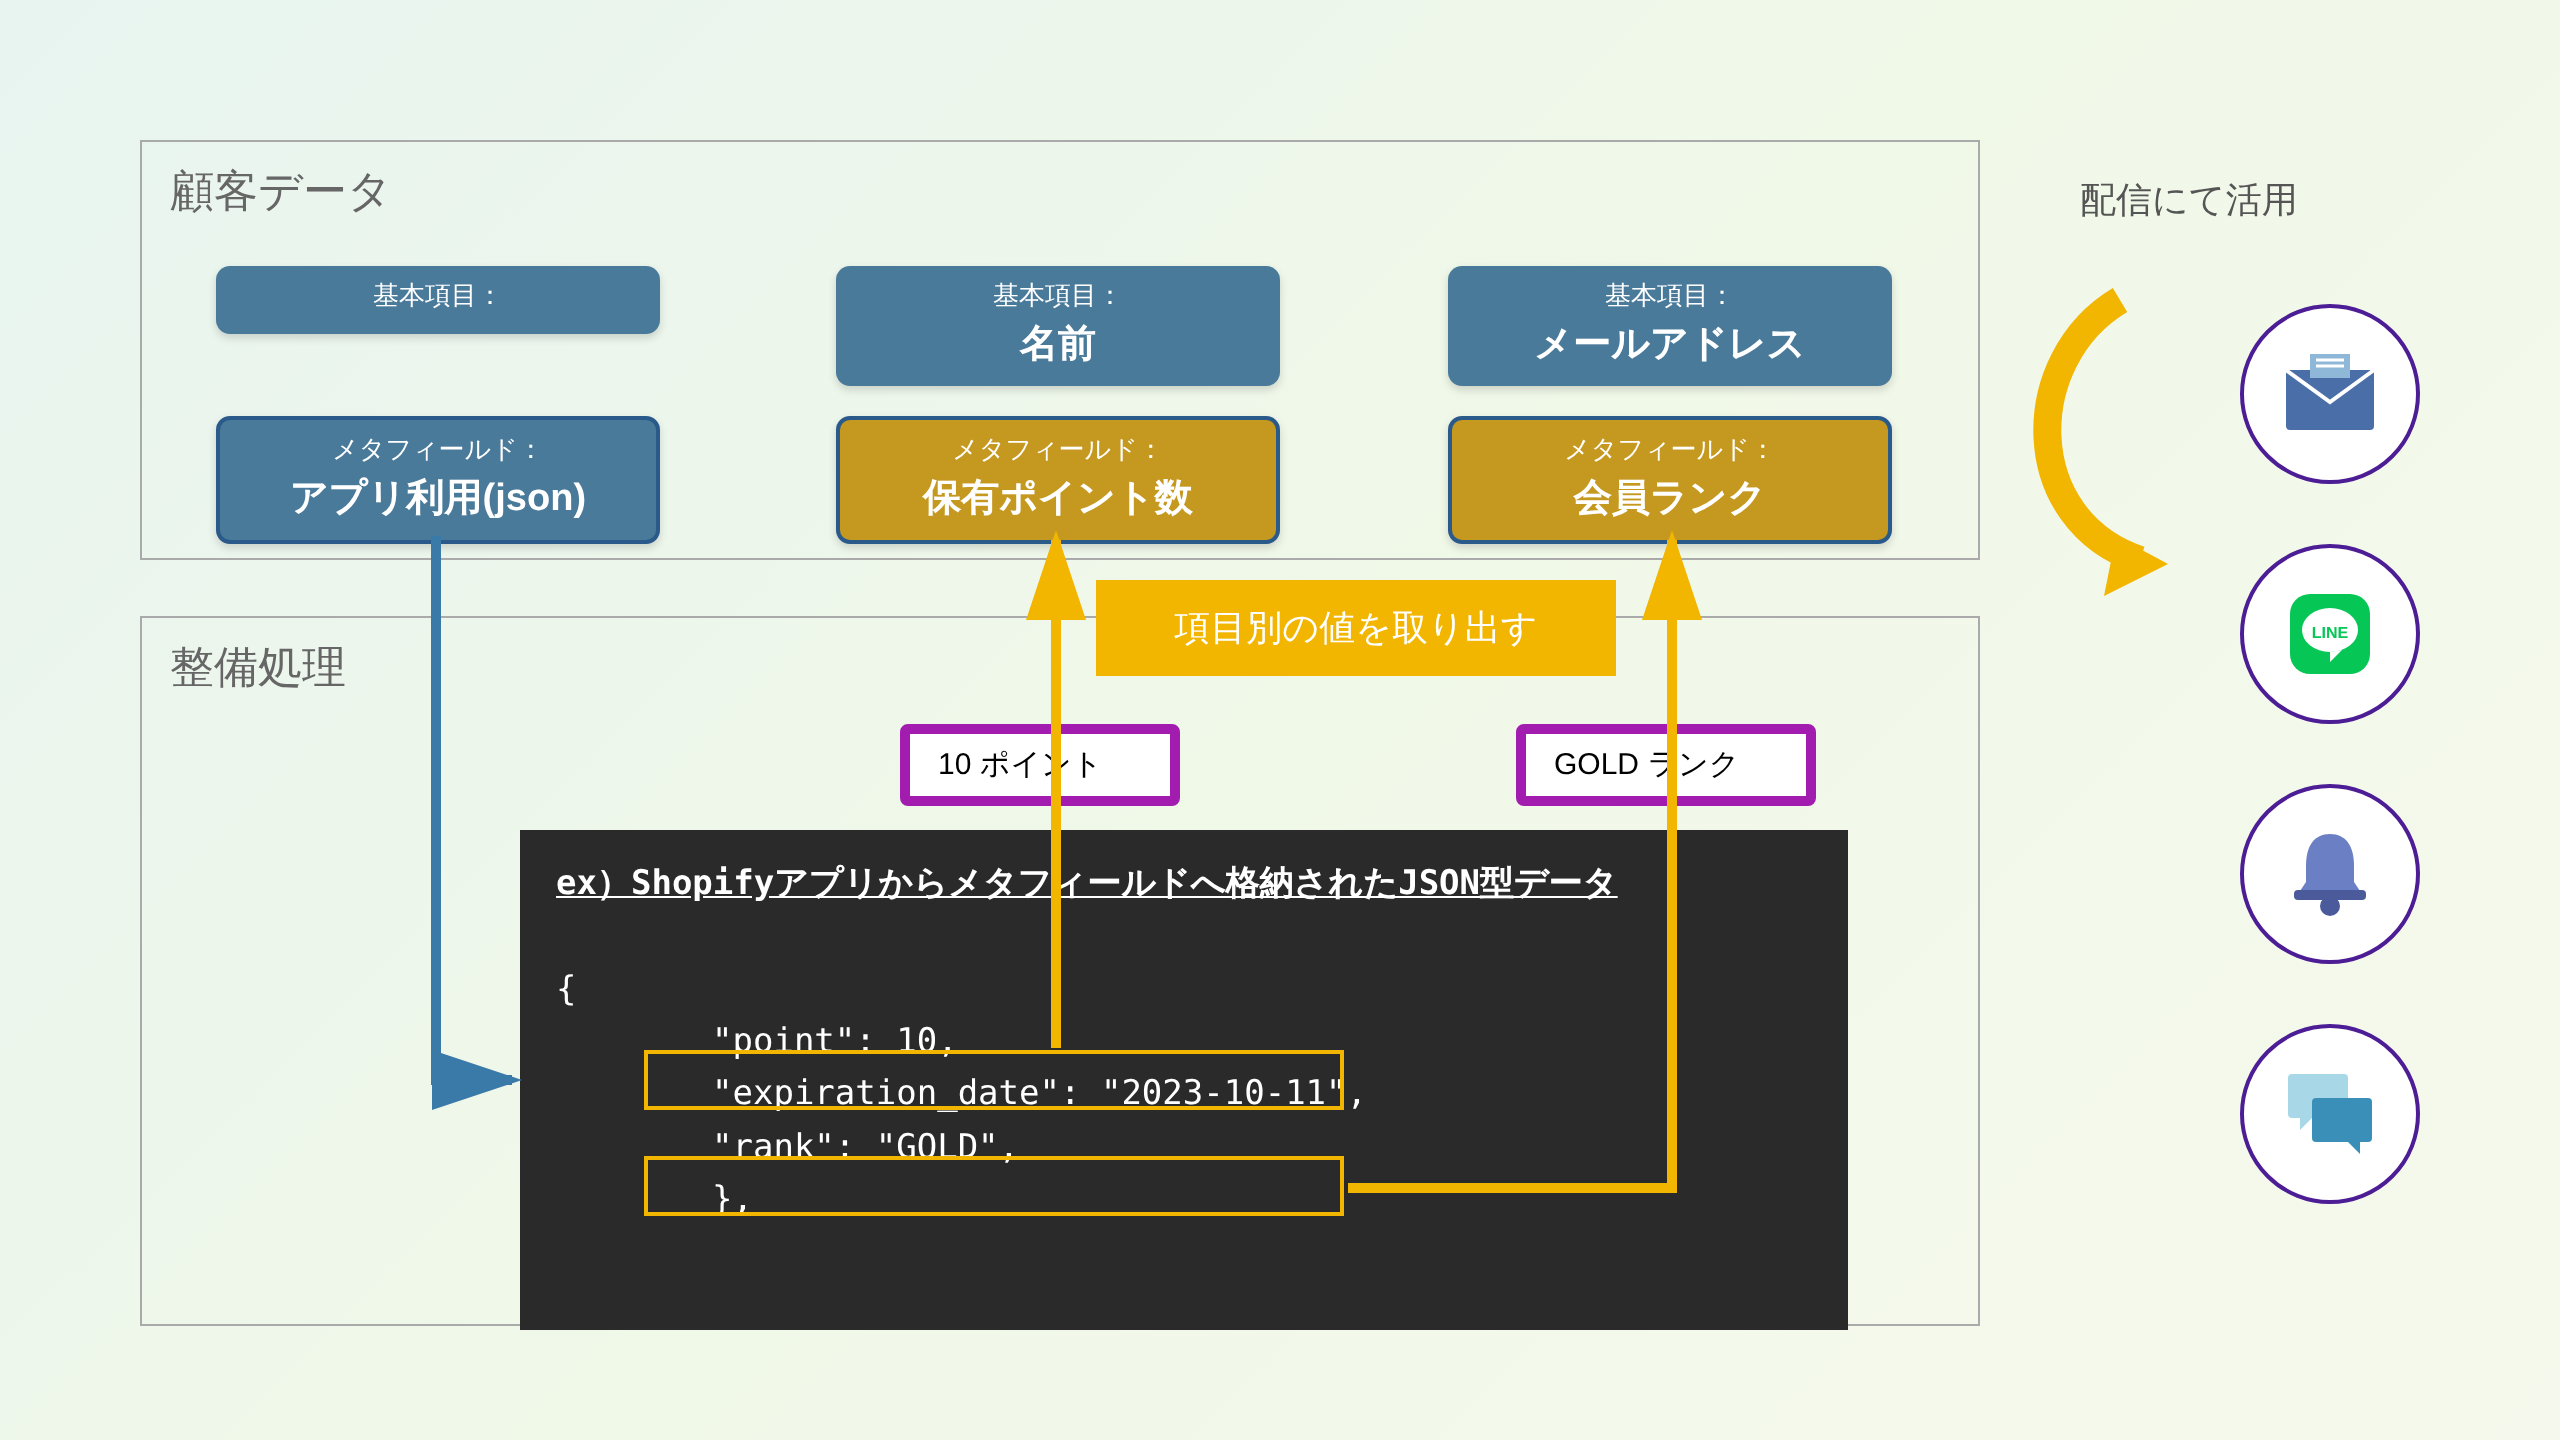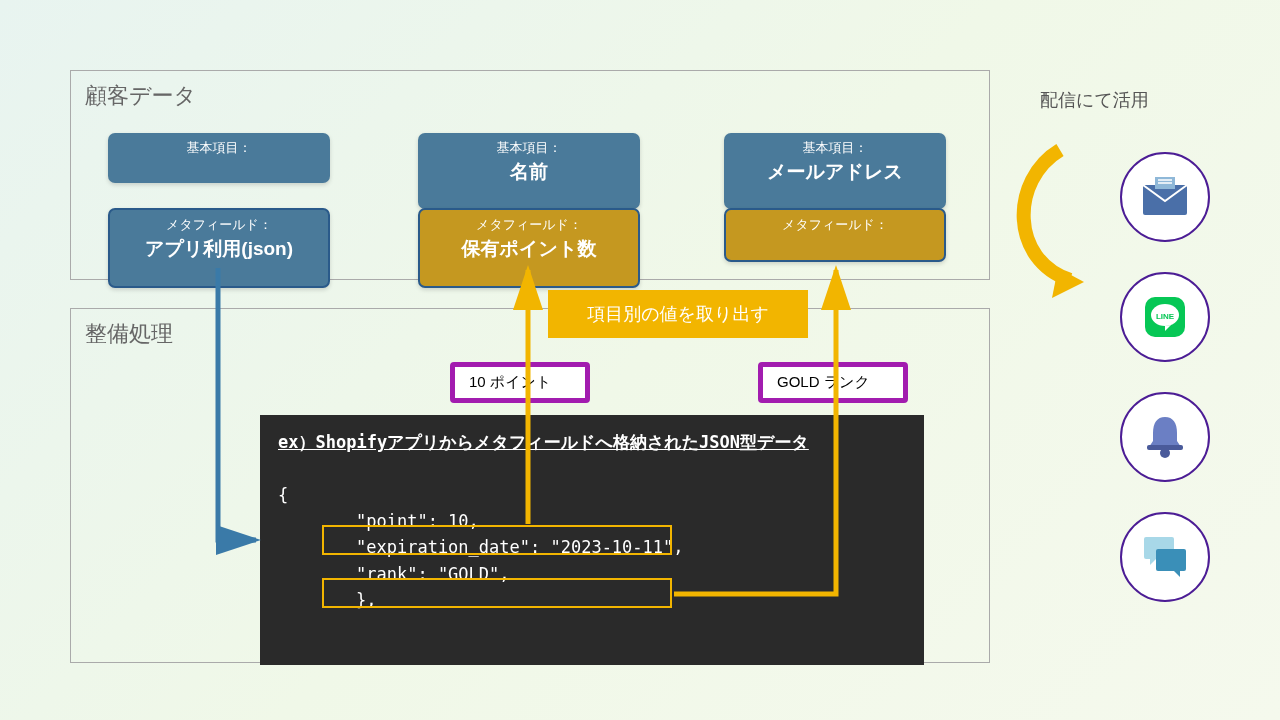"基本項目：" .pill { padding: 6px 10px 24px -> 6px 10px 8px }
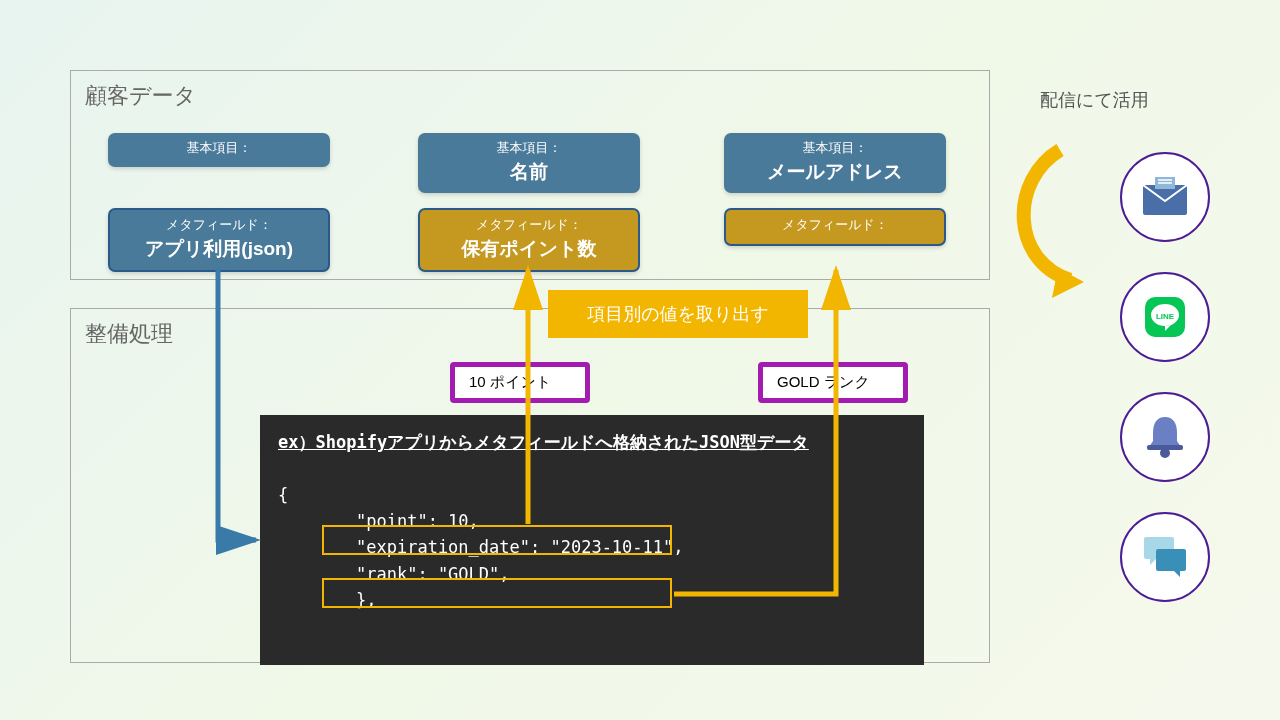"会員ランク" span.big { html: none -> <span>会員ランク</span> }
